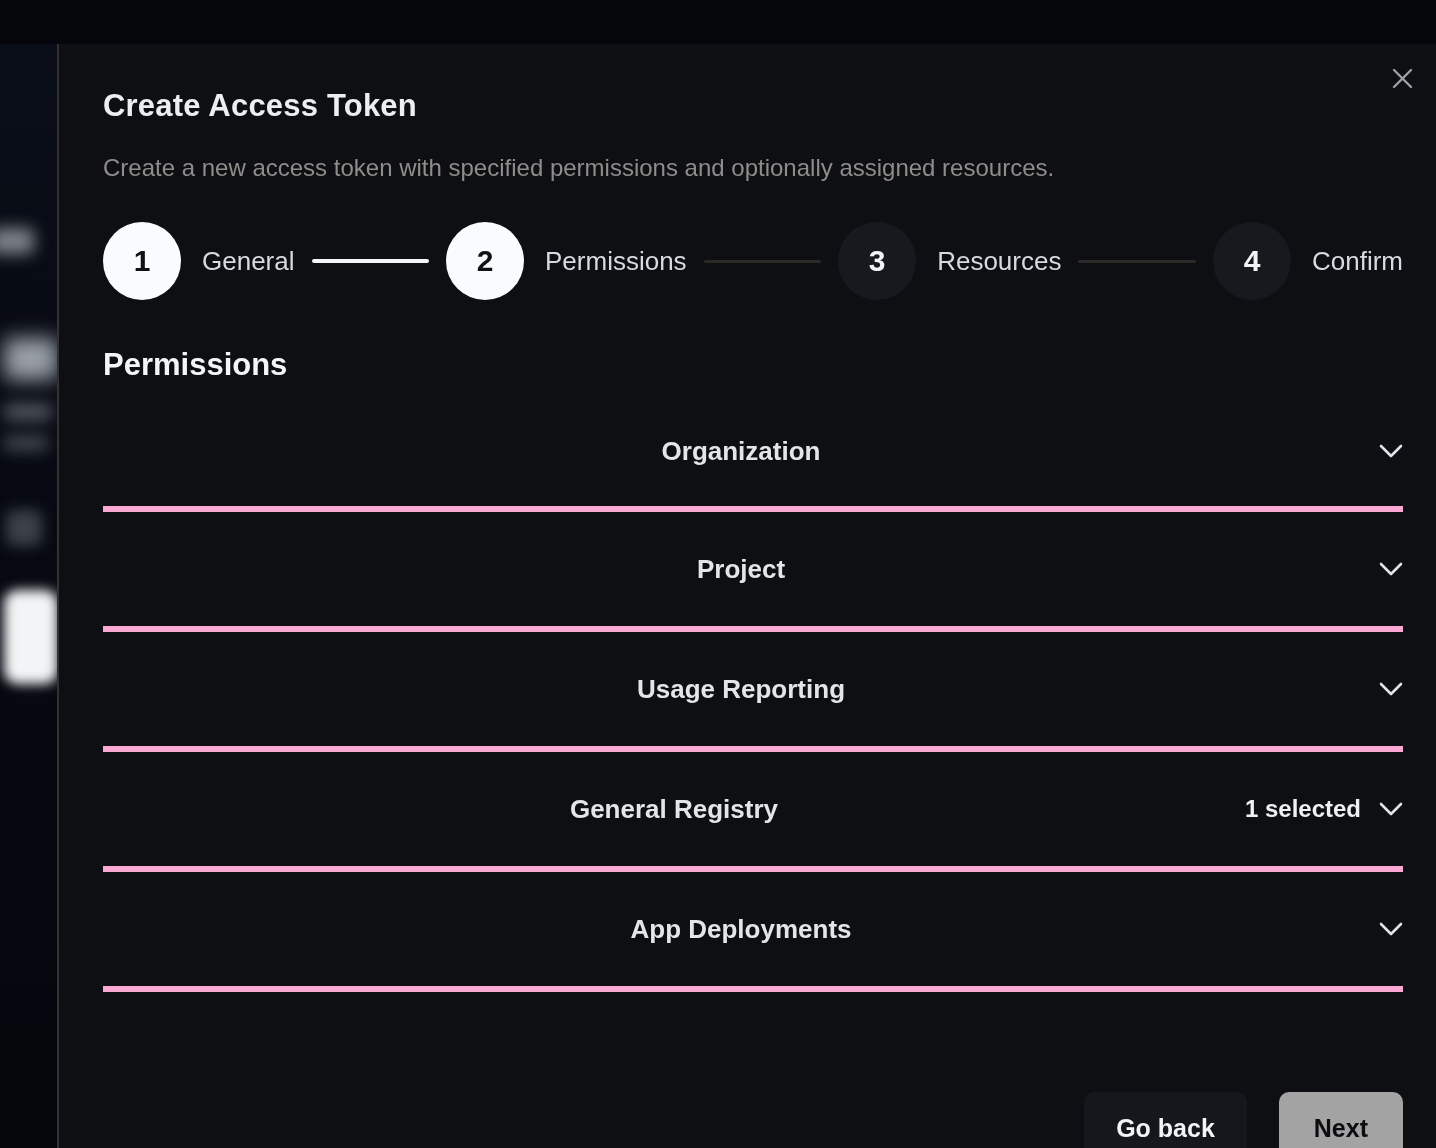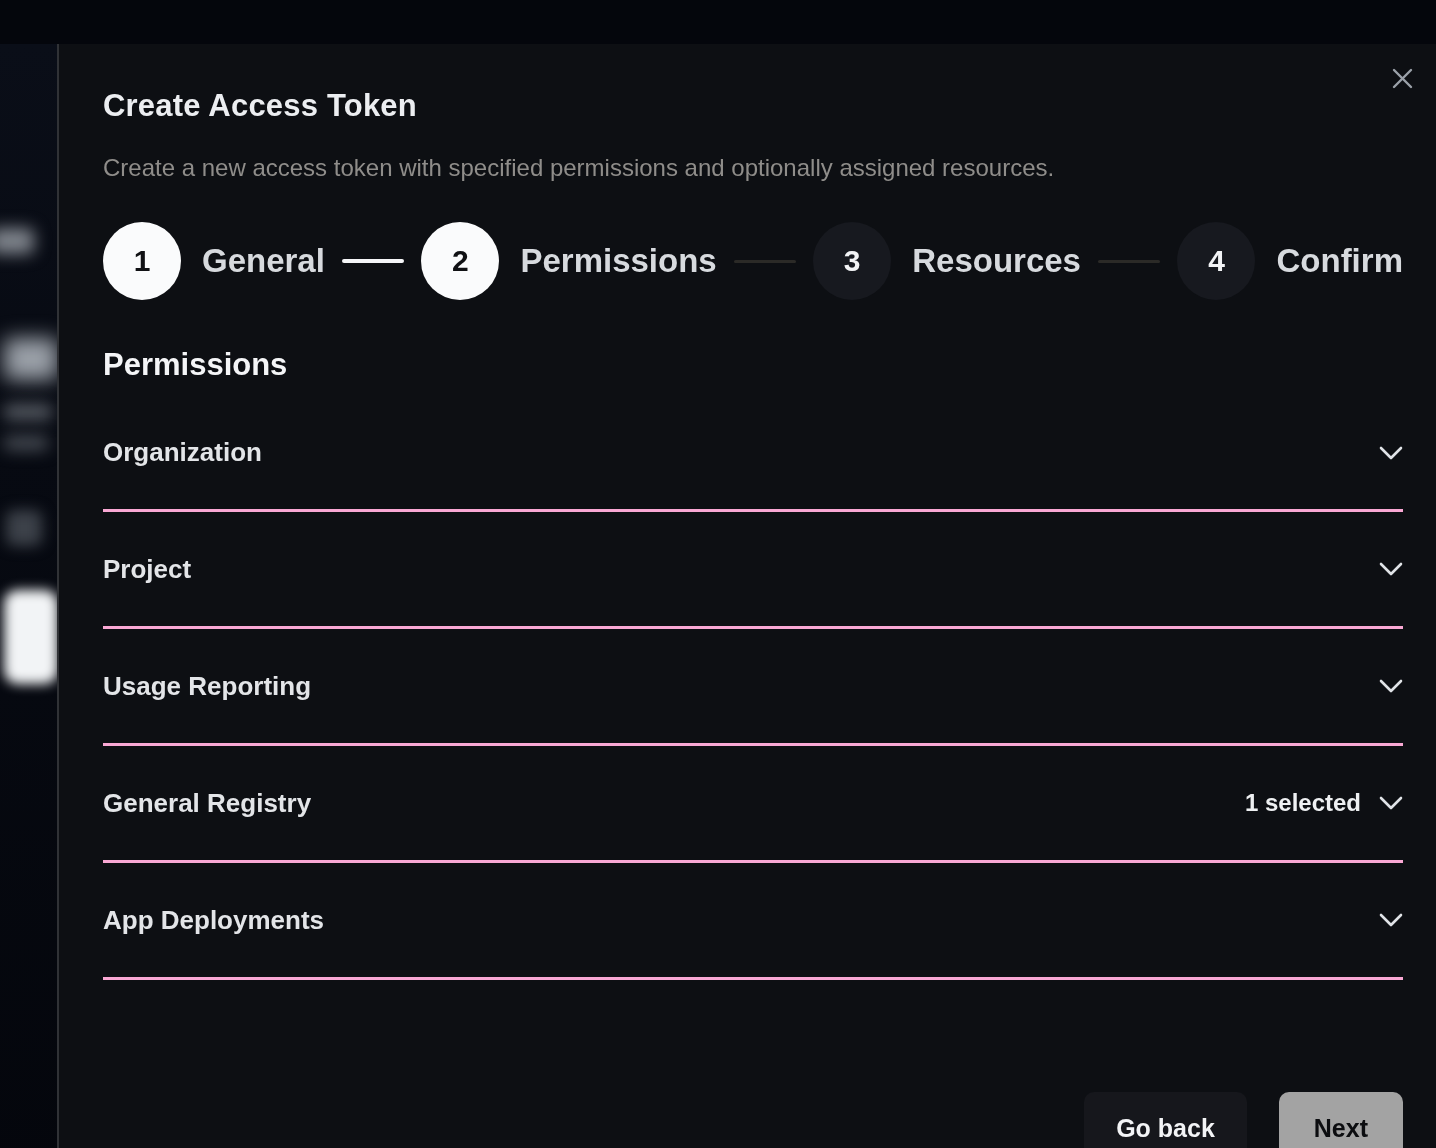"General" .step-label { font-size: 33px -> 26px; font-weight: 700 -> 400 }
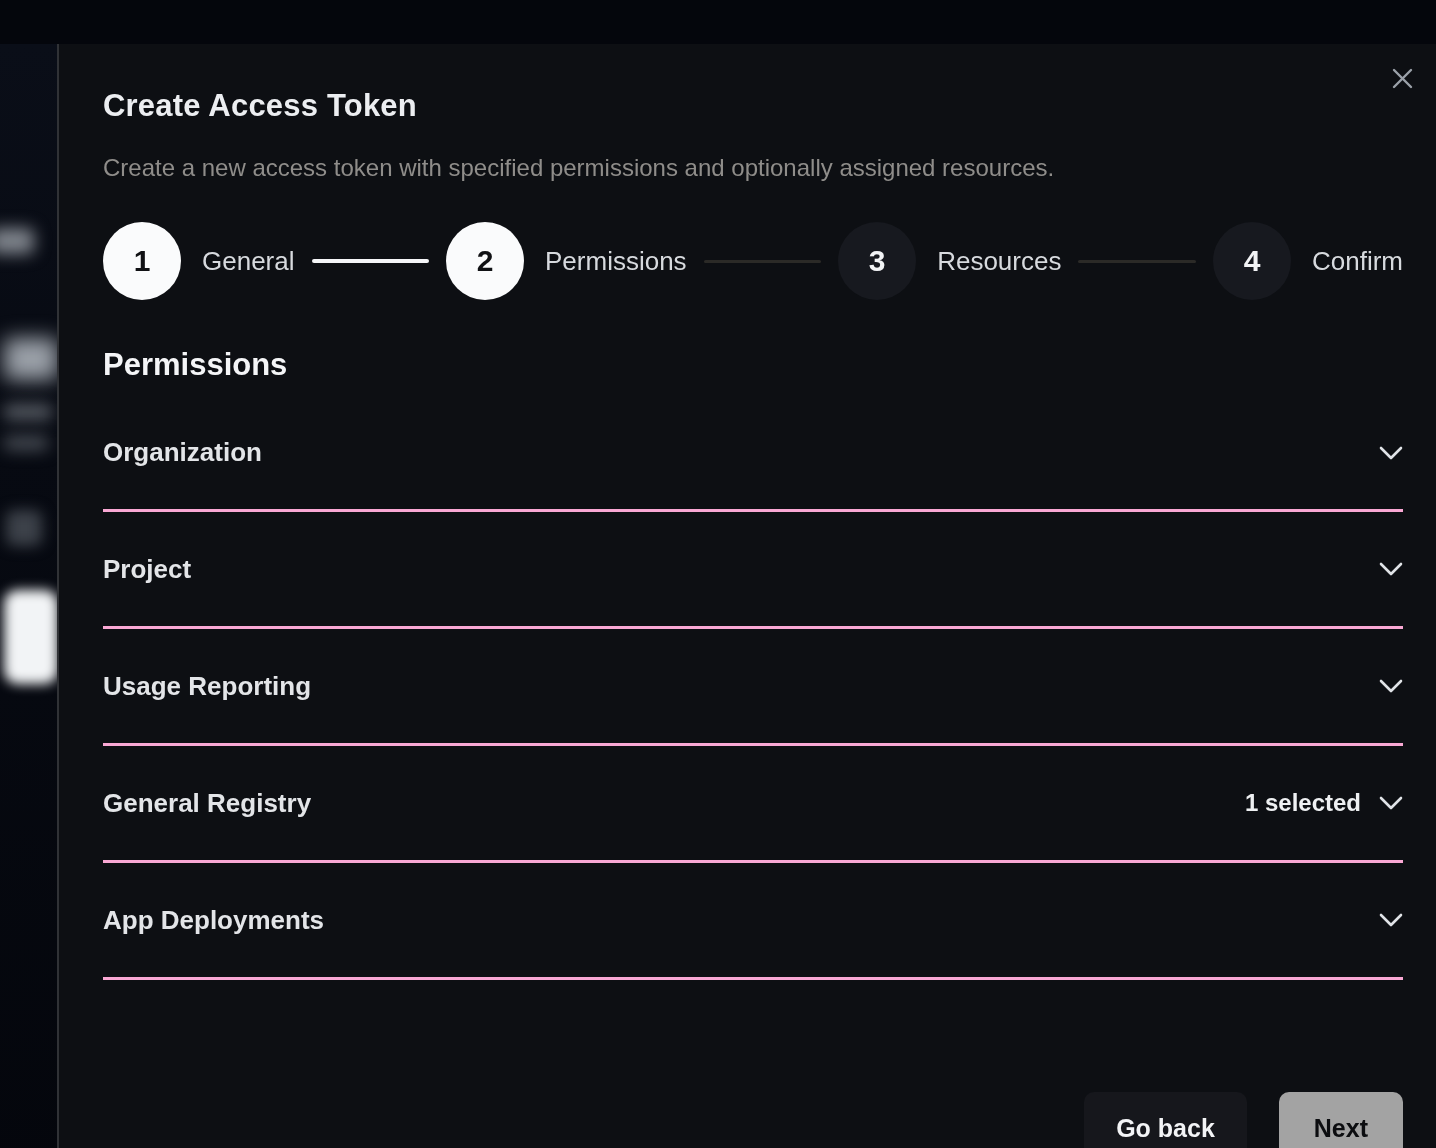"Organization" .group-row { border-bottom: 3px solid #f9a8d4 -> 6px solid #f9a8d4; text-align: none -> center }
